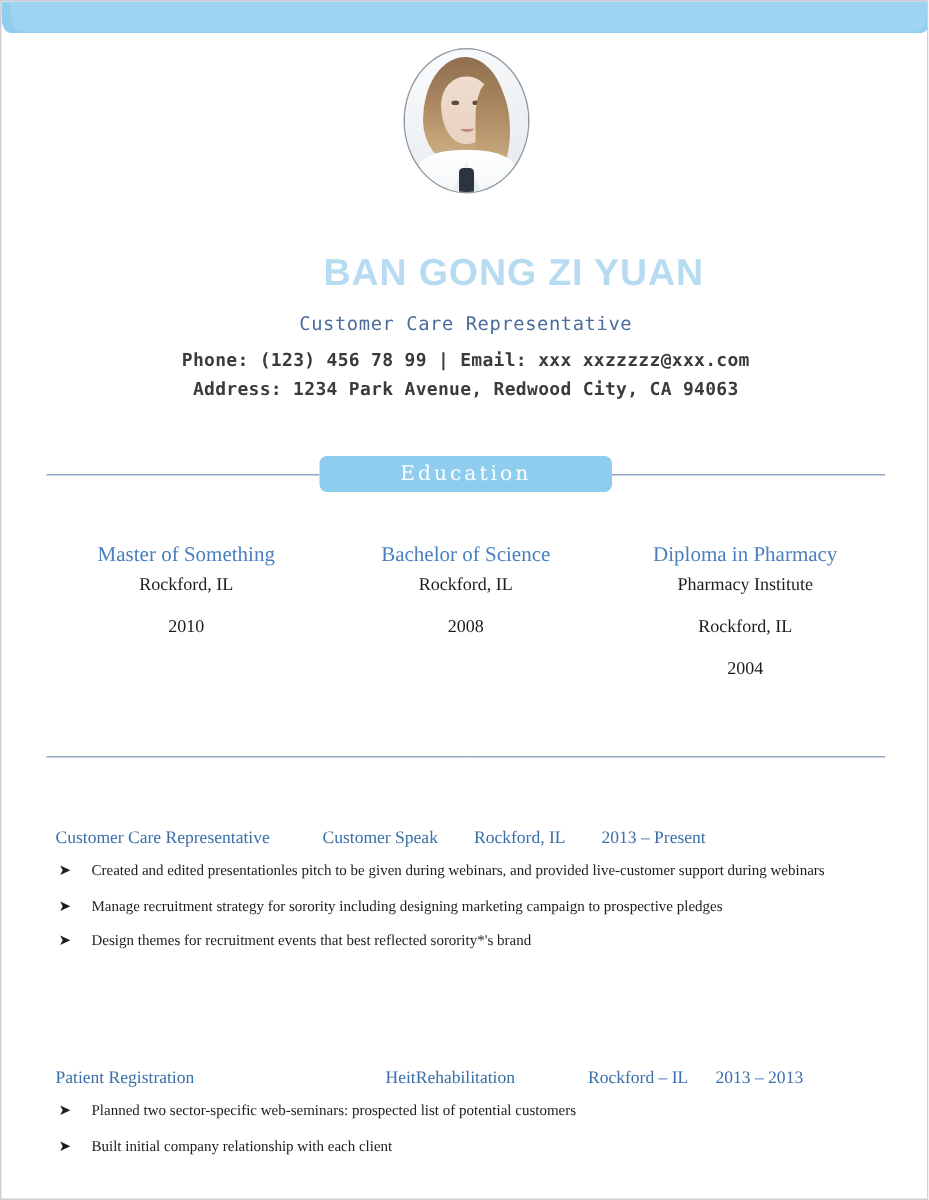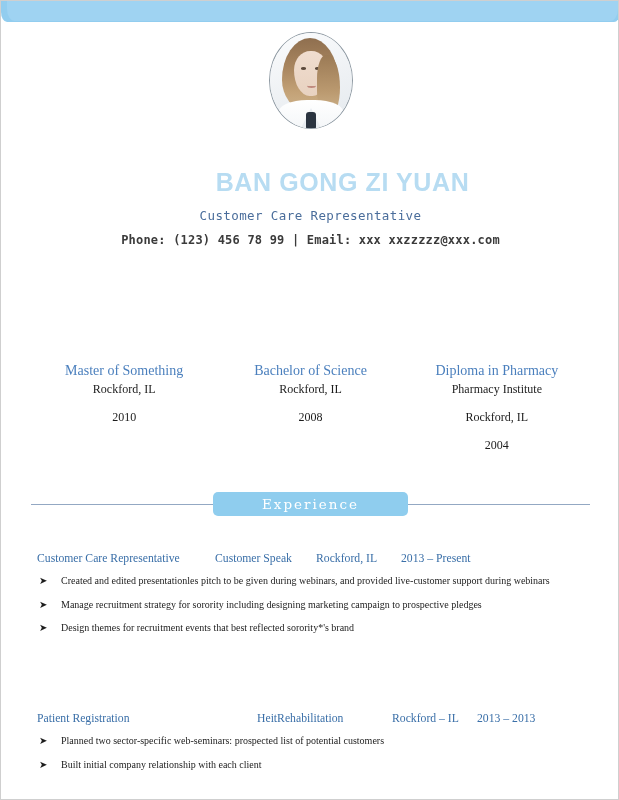"Address: 1234 Park Avenue, Redwood" div.contact-line { html: none -> <div>Address: 1234 Park Avenue, Redwood City, CA 94063</div> }
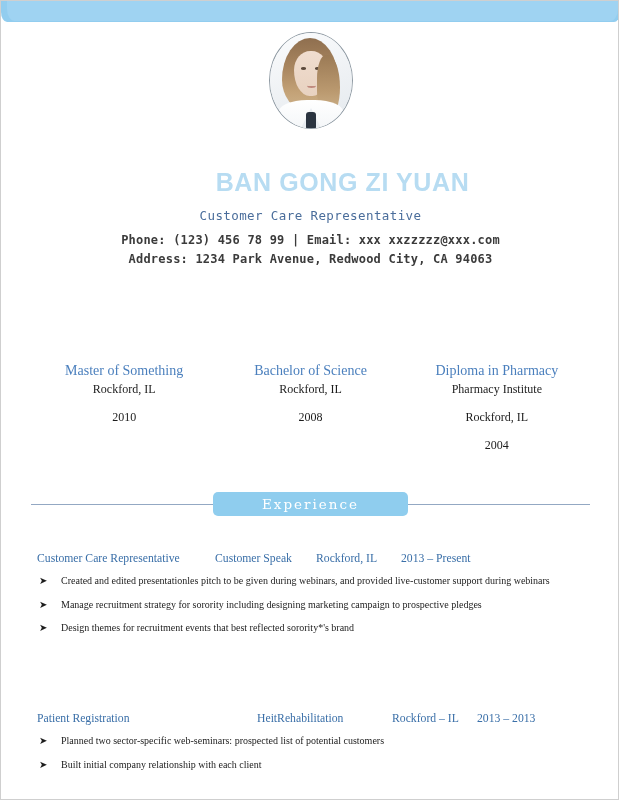"Education" div.section-head { html: none -> <div> <div></div> <div>Education</div> <div></div> </div> }
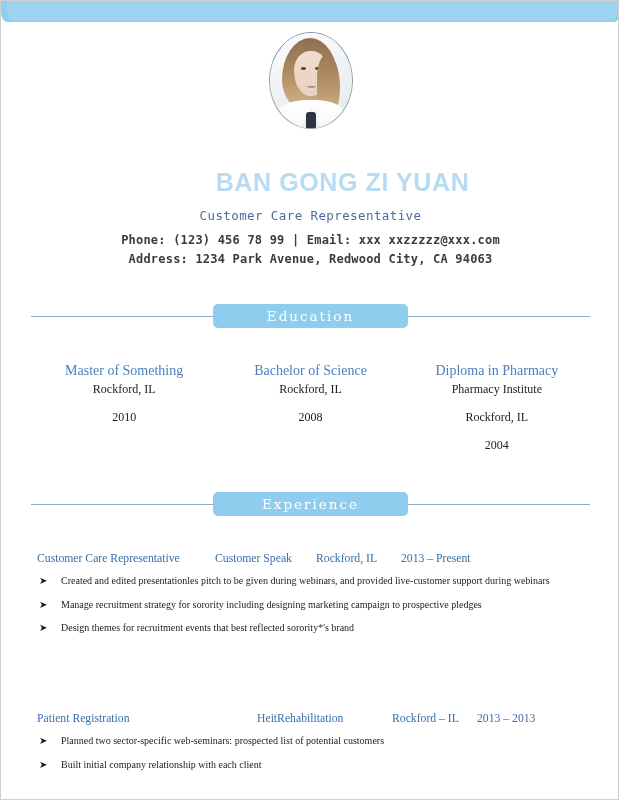"Experience" div.sec-pill { html: <div>Experience</div> -> none }
